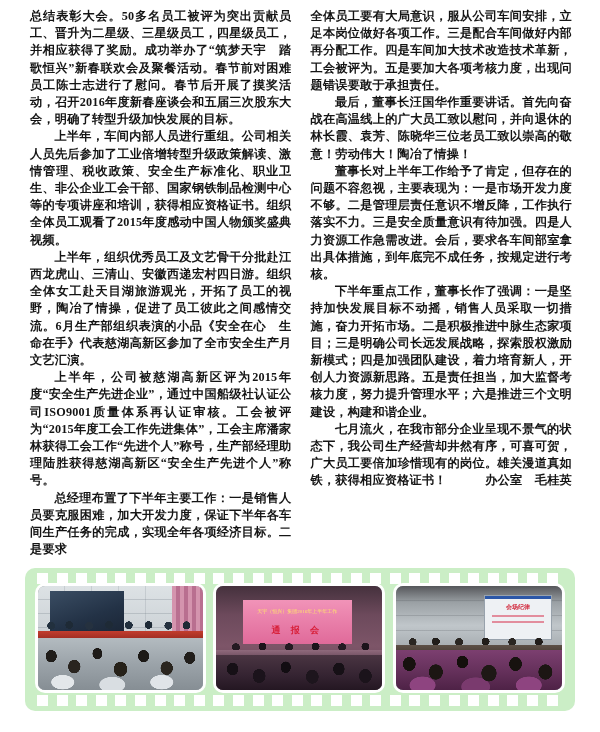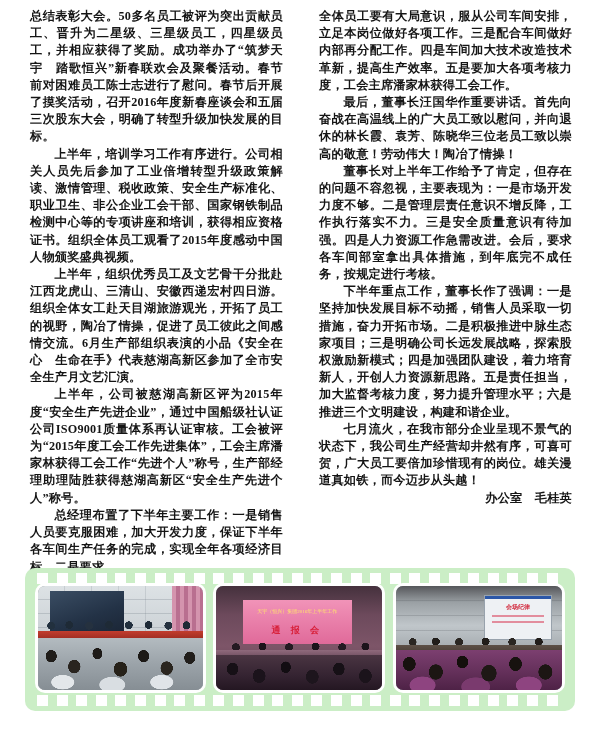"总结表彰大会。50多名员工被评为突出贡献员工、晋升为二星级、三星级员工，四星级员" .article { gap: 36px -> 19px }
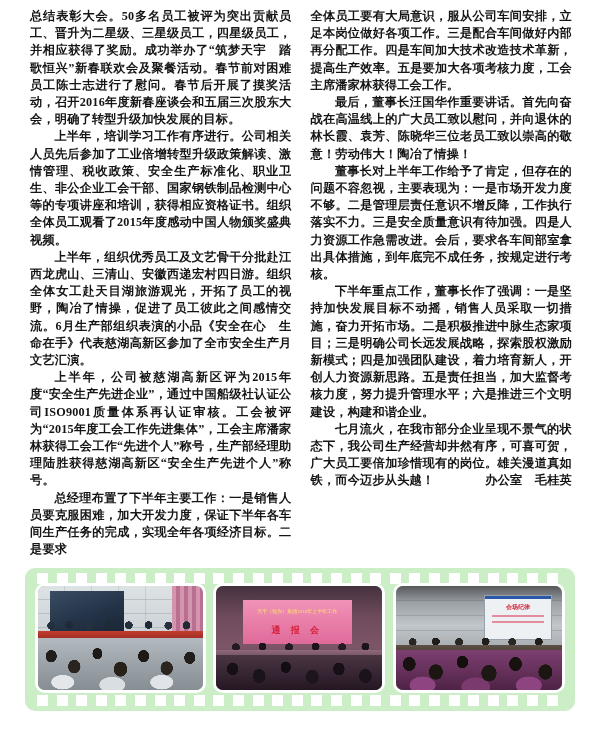"全体员工要有大局意识，服从公司车间安排，立足本岗位做好各项工作。三是配合车间做好" p { text: 提高生产效率。五是要加大各项考核力度，工会主席潘家林获得工会工作 -> 工会被评为。五是要加大各项考核力度，出现问题错误要敢于承担责任 }
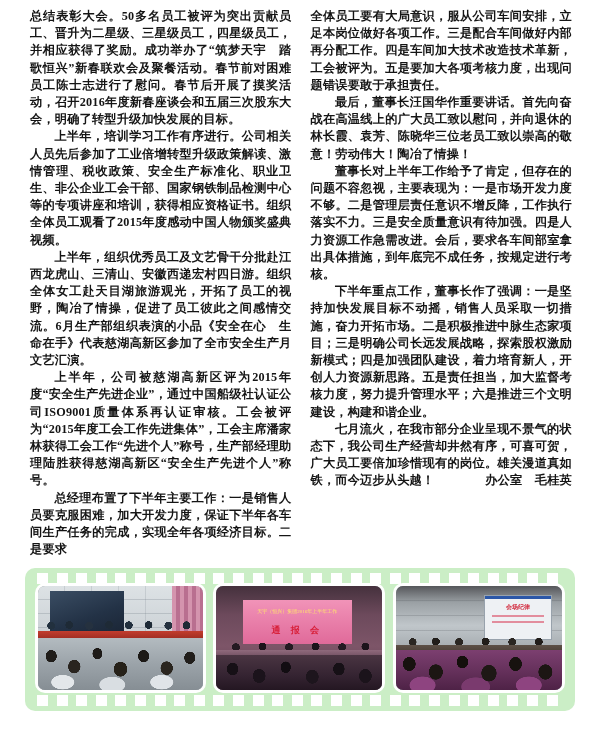"上半年，培训学习工作有序进行。公司相关人员先后参加了工业倍增转型升级政策解读、激" p.ind { text: 培训学习工作有序进行 -> 车间内部人员进行重组 }
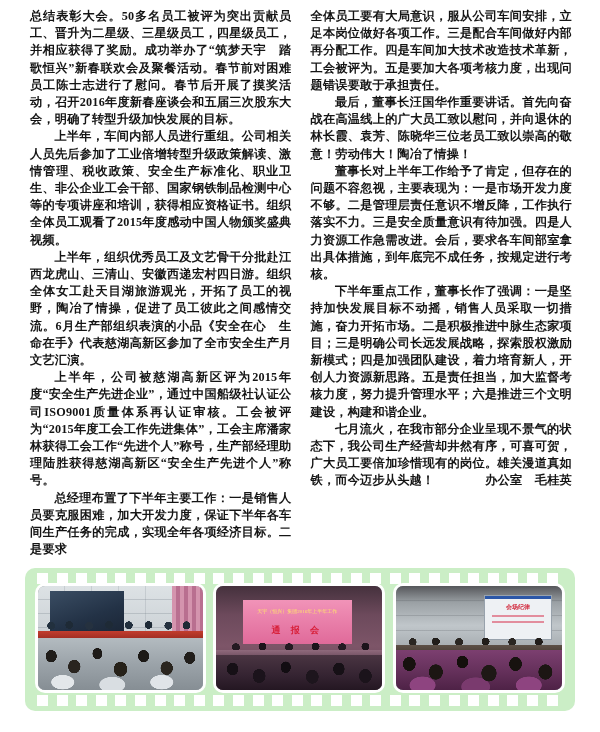"七月流火，在我市部分企业呈现不景气的状态下，我公司生产经营却井然有序，可喜可贺，" span { text: 而今迈步从头越 -> 获得相应资格证书 }
